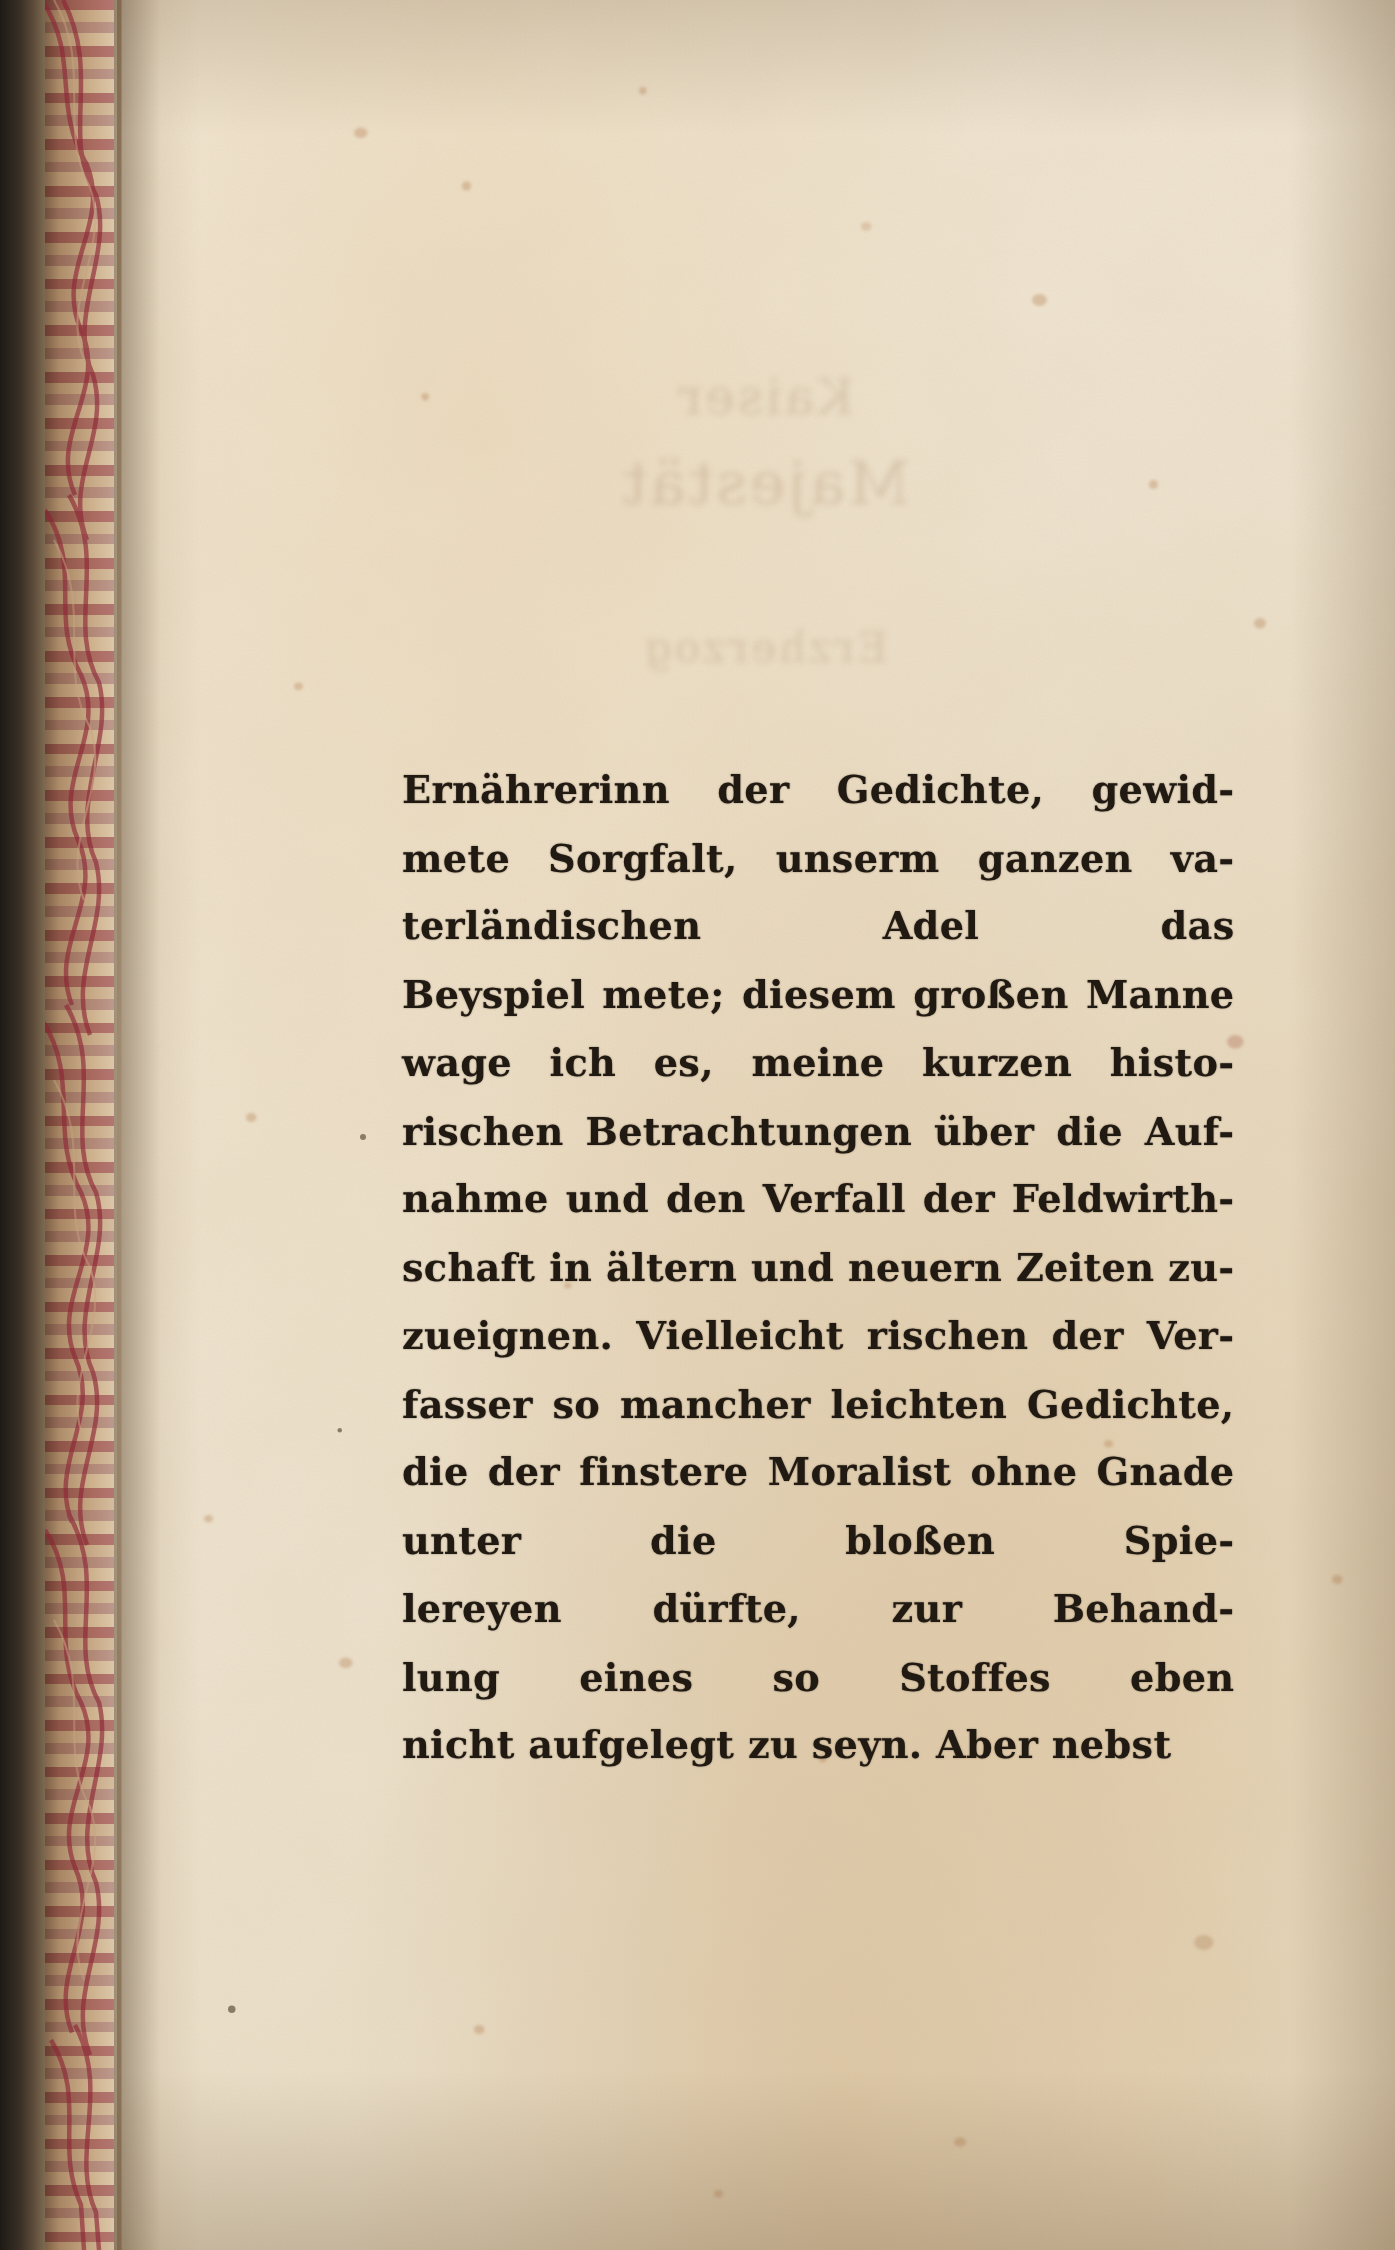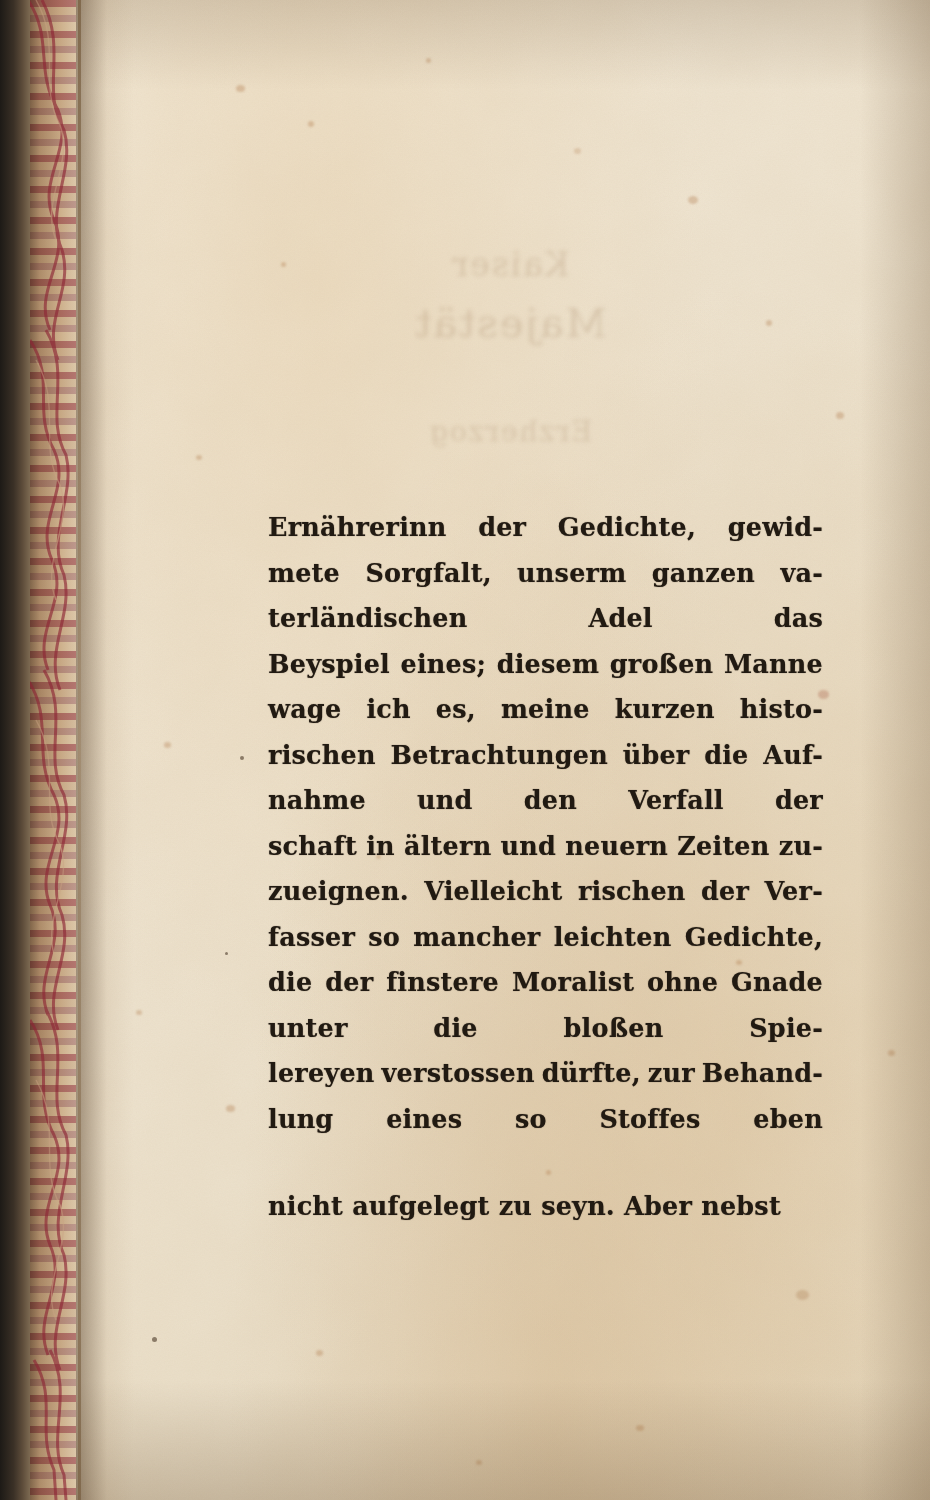"eines;" span.w { text: eines -> mete }
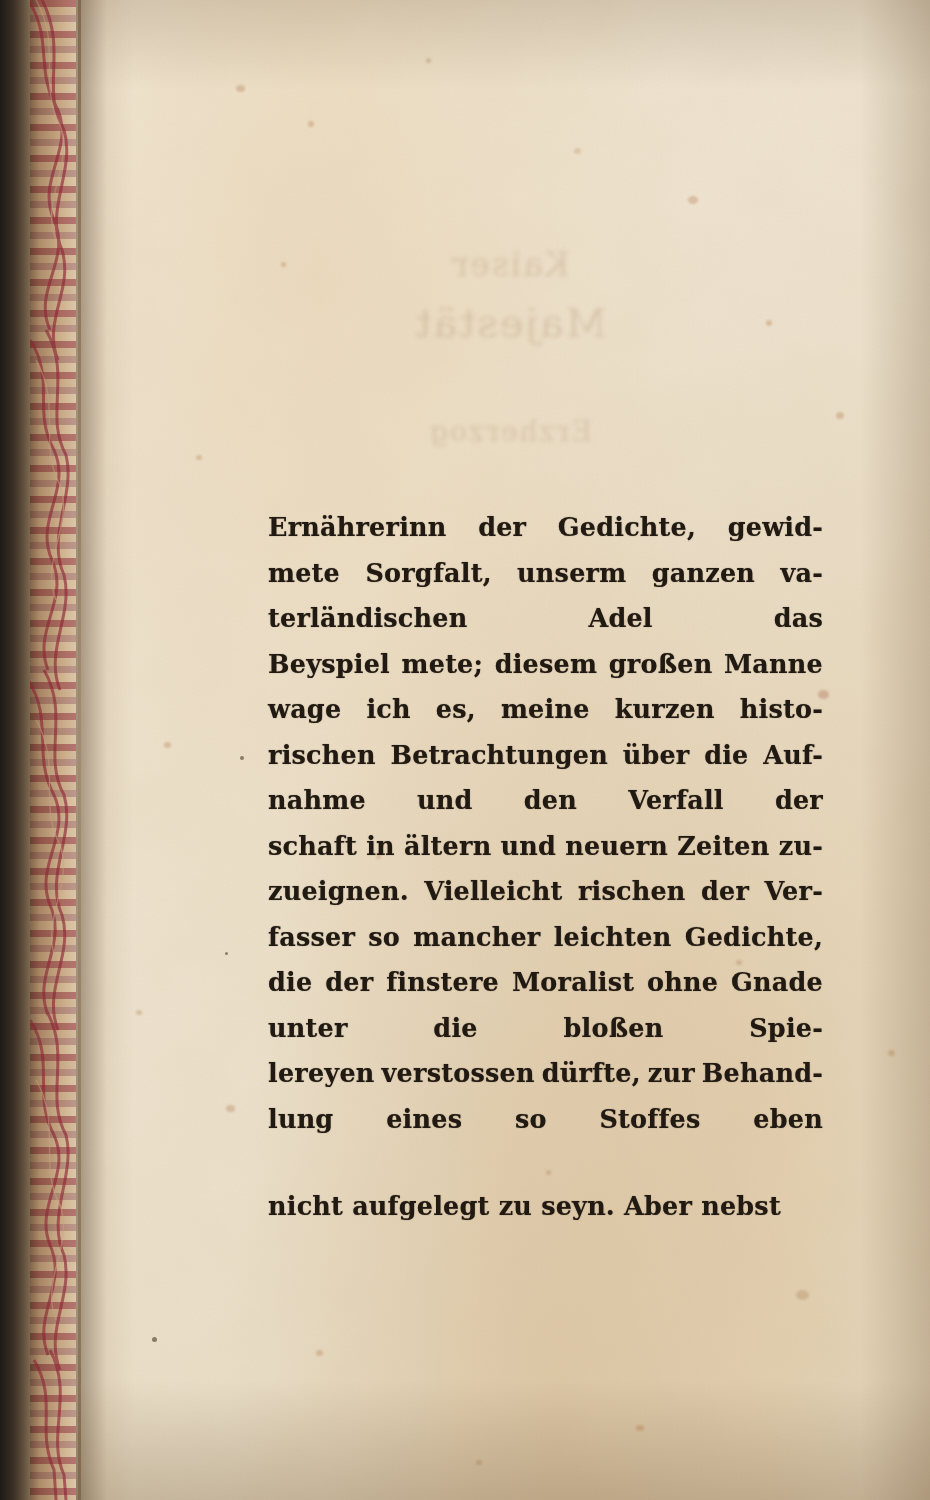"Feldwirth-" span.w { html: none -> <span>Feldwirth-</span> }
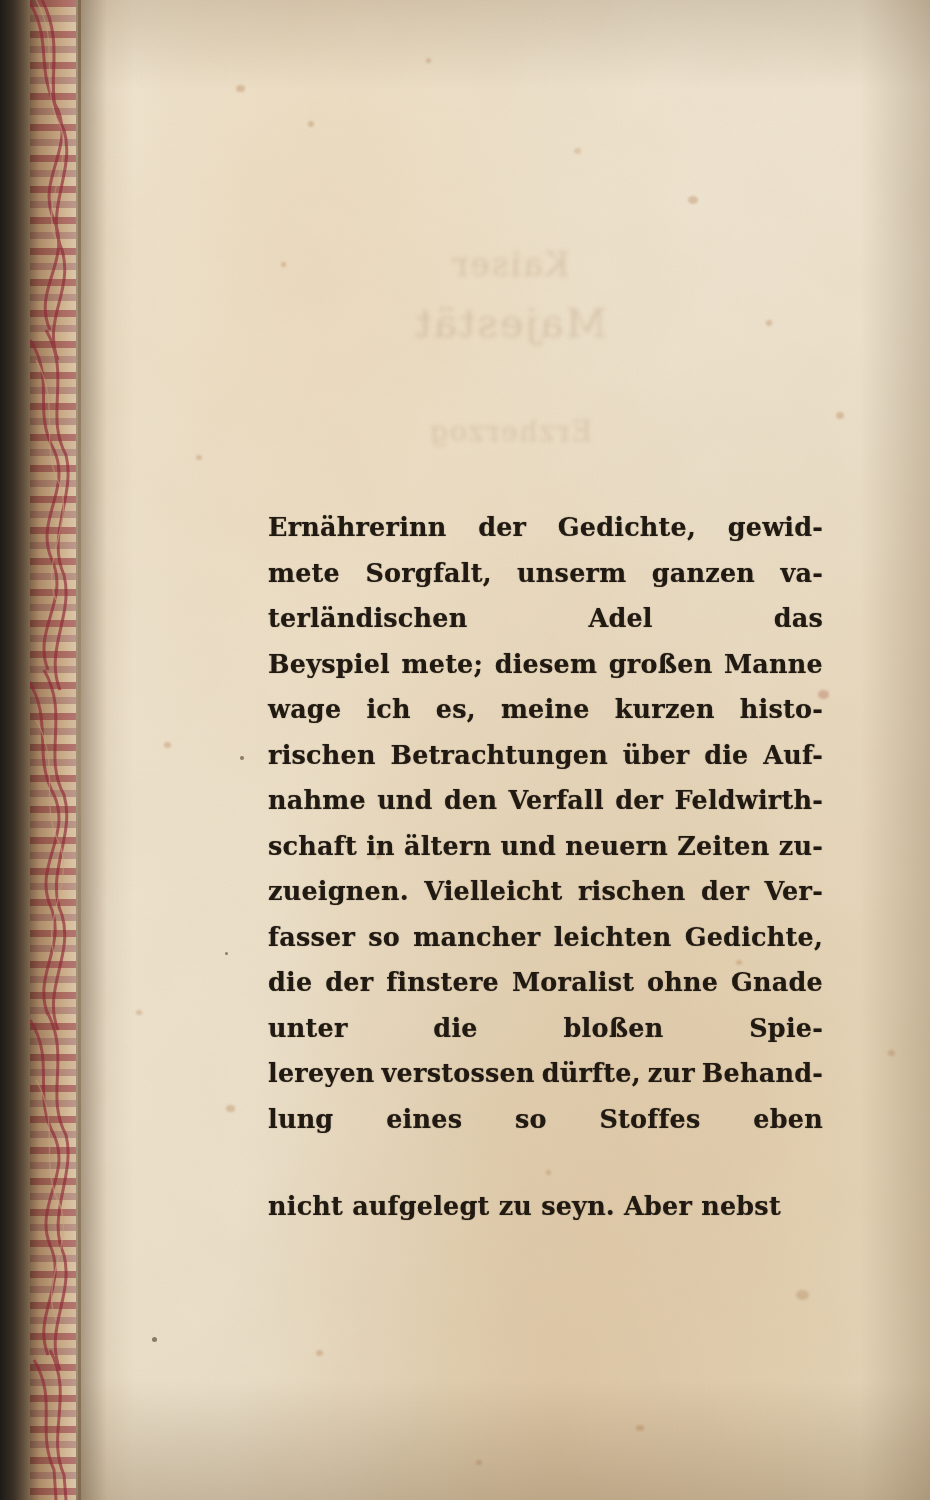"verstossen" span.w { html: <span>verstossen</span> -> none }
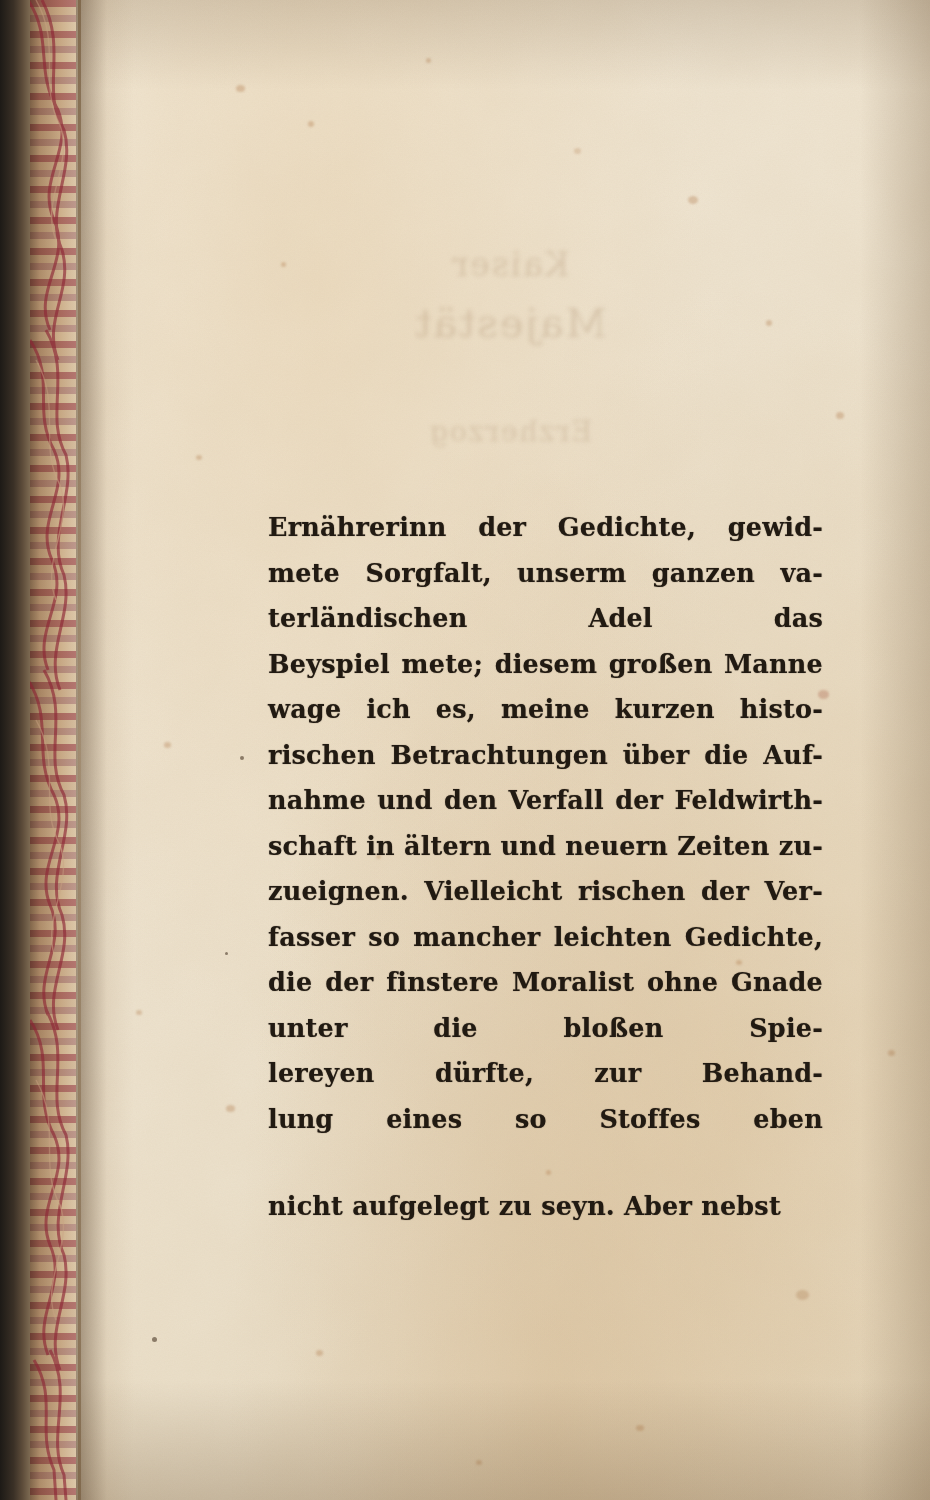"nicht aufgelegt zu seyn. Aber" .line.last { margin-top: 42px -> none }
